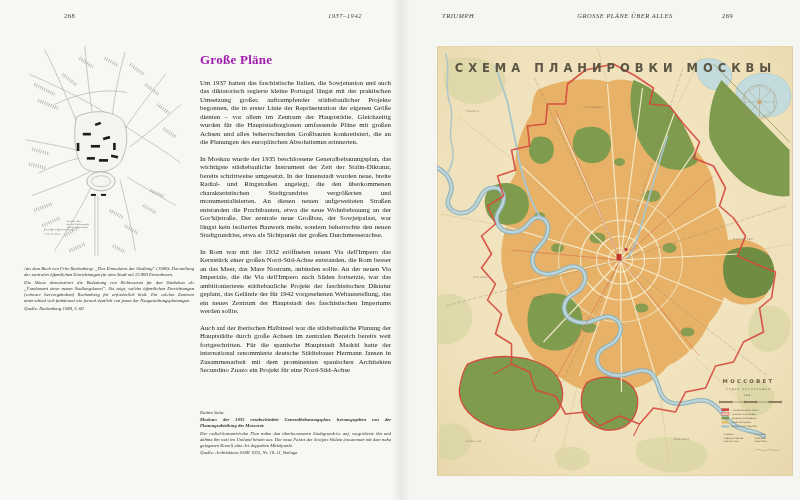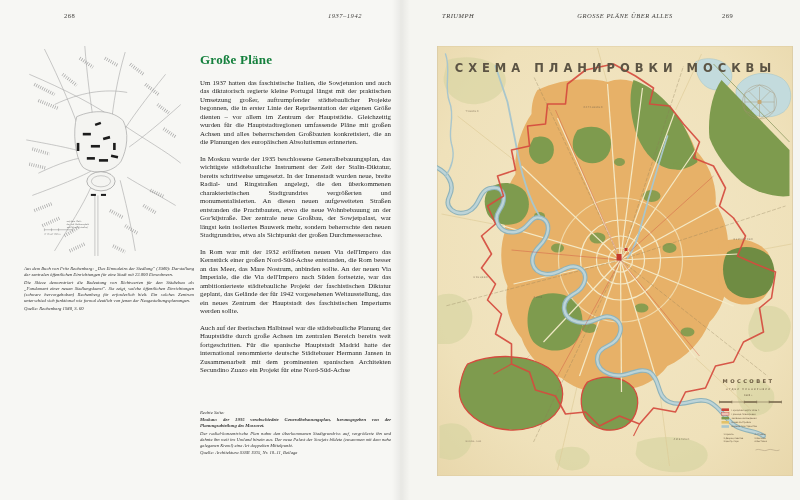"Große Pläne" .article h1 { color: #15803d -> #a21caf }
